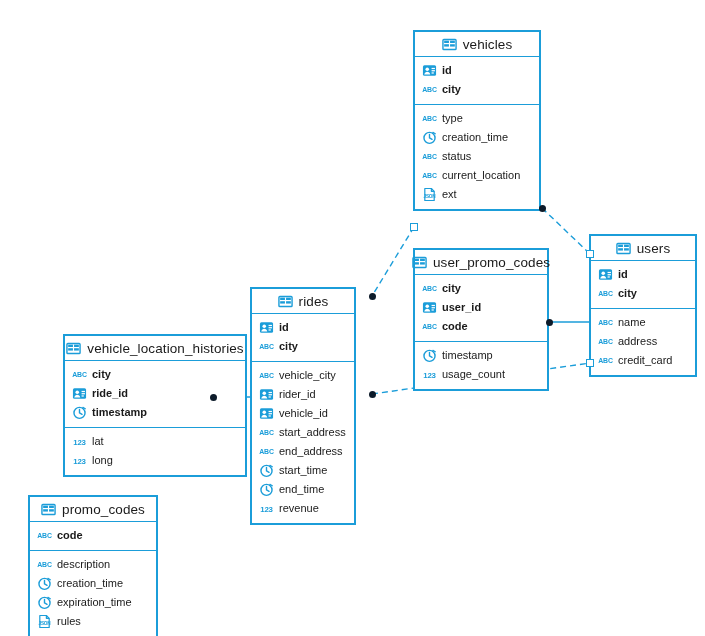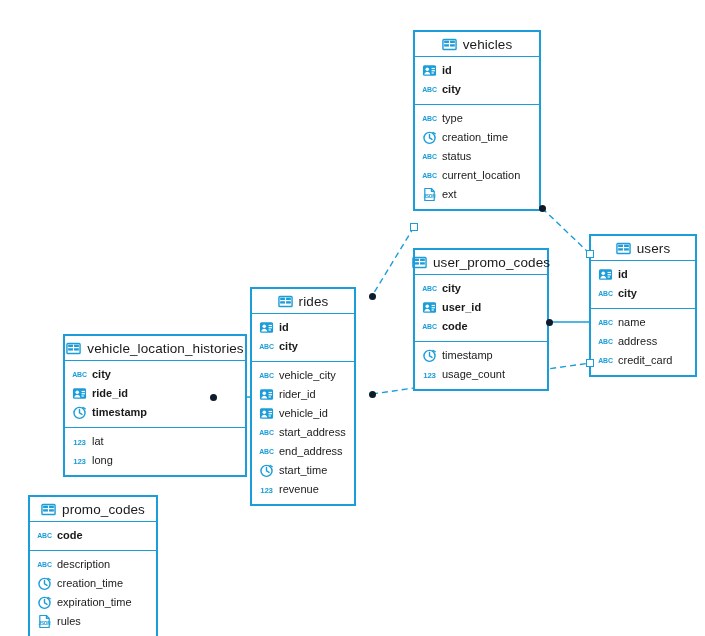"end_time" div.t-row { html: none -> <div> <svg> <circle></circle> <path></path> <path></path> </svg> <span>end_time</span> </div> }
